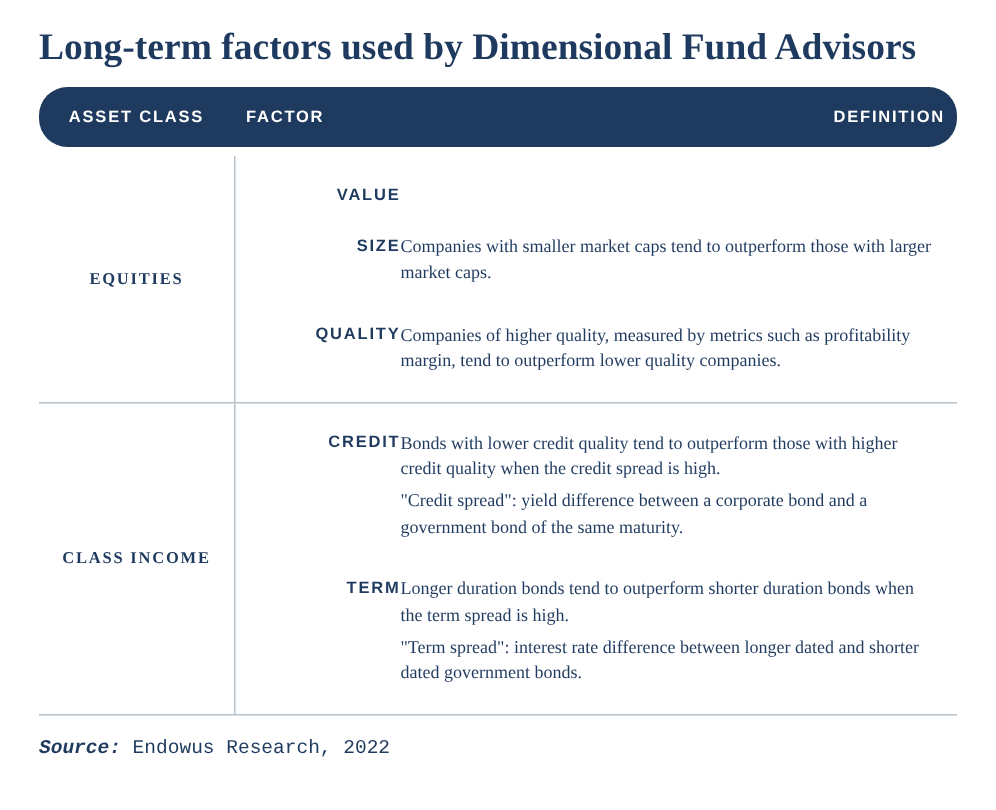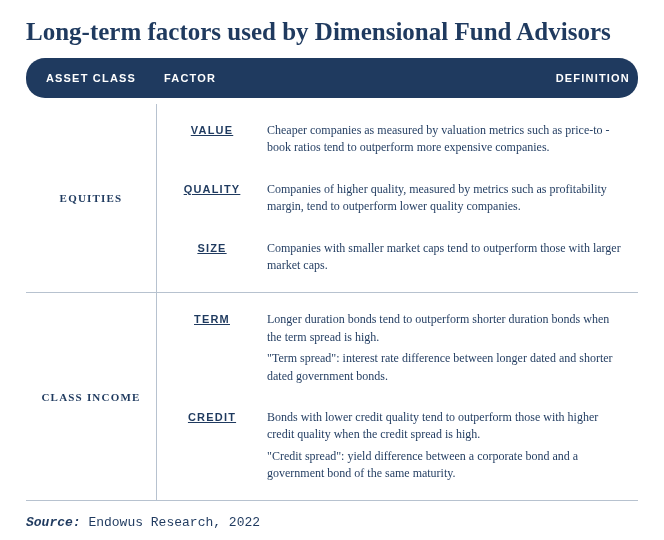"VALUE" .factor-label { text-align: center -> right; text-decoration: underline -> none }
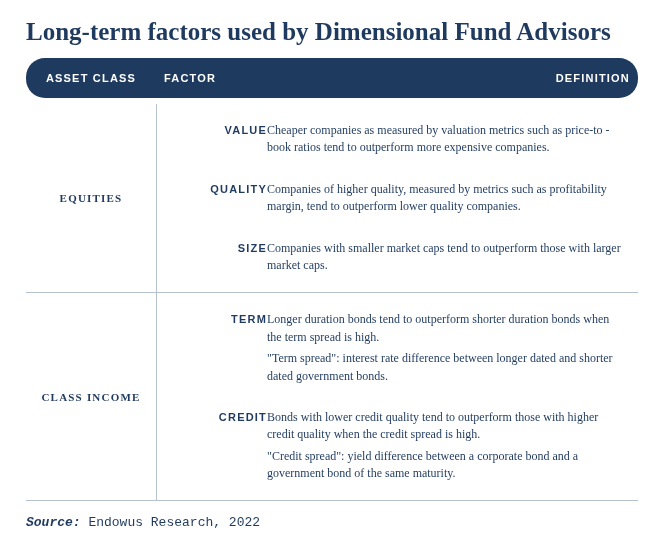"Cheaper companies as measured by" div.def { html: <div> <p>Cheaper companies as measured by valuation metrics such as price-to -book ratios tend to outperform more expensive companies.</p> </div> -> none }
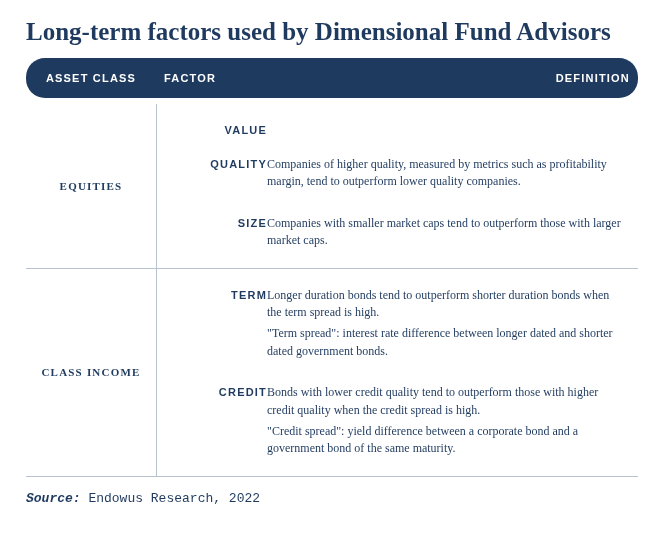"QUALITY" div.rowitem { order: before "SIZE" -> after "SIZE" }
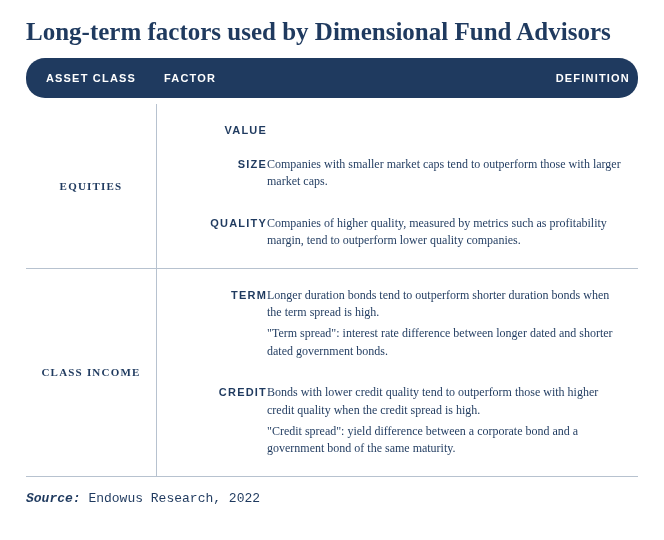"TERM" div.rowitem { order: before "CREDIT" -> after "CREDIT" }
